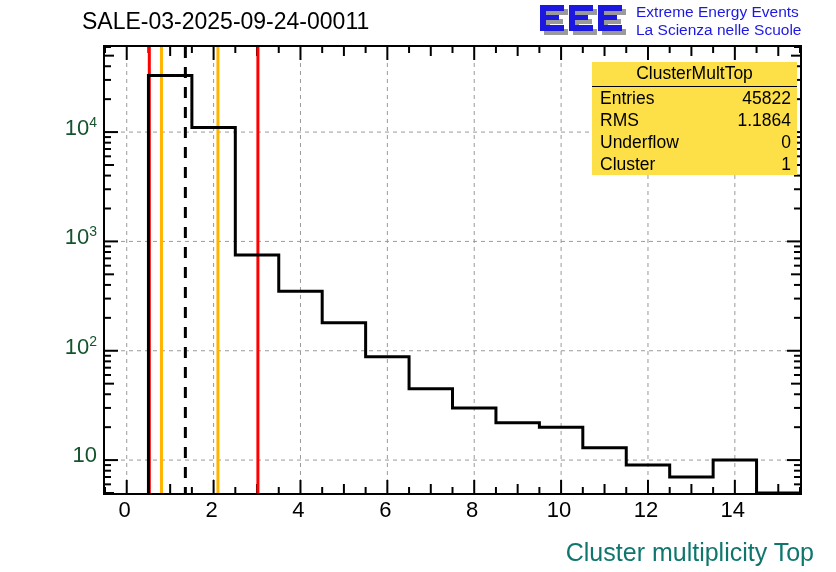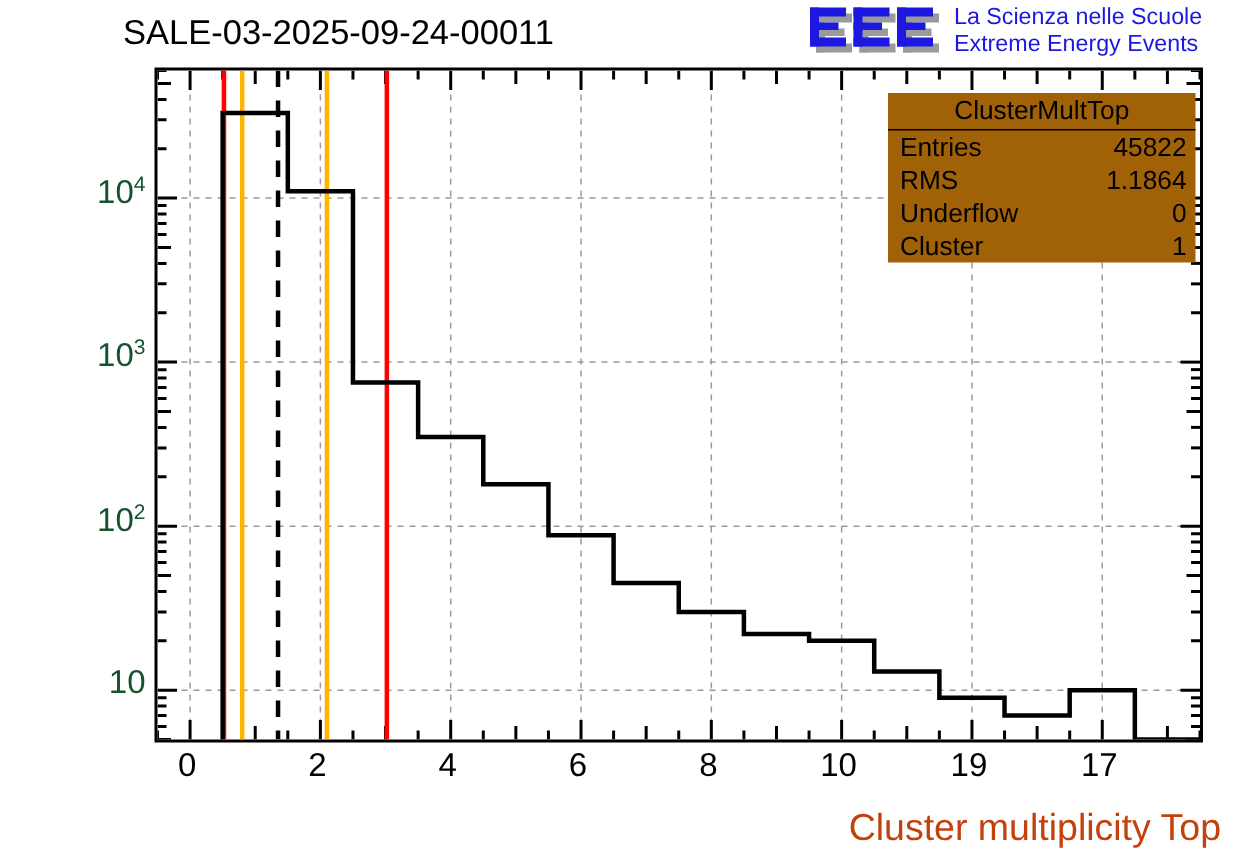"La Scienza nelle Scuole" div { order: before "Extreme Energy Events" -> after "Extreme Energy Events" }
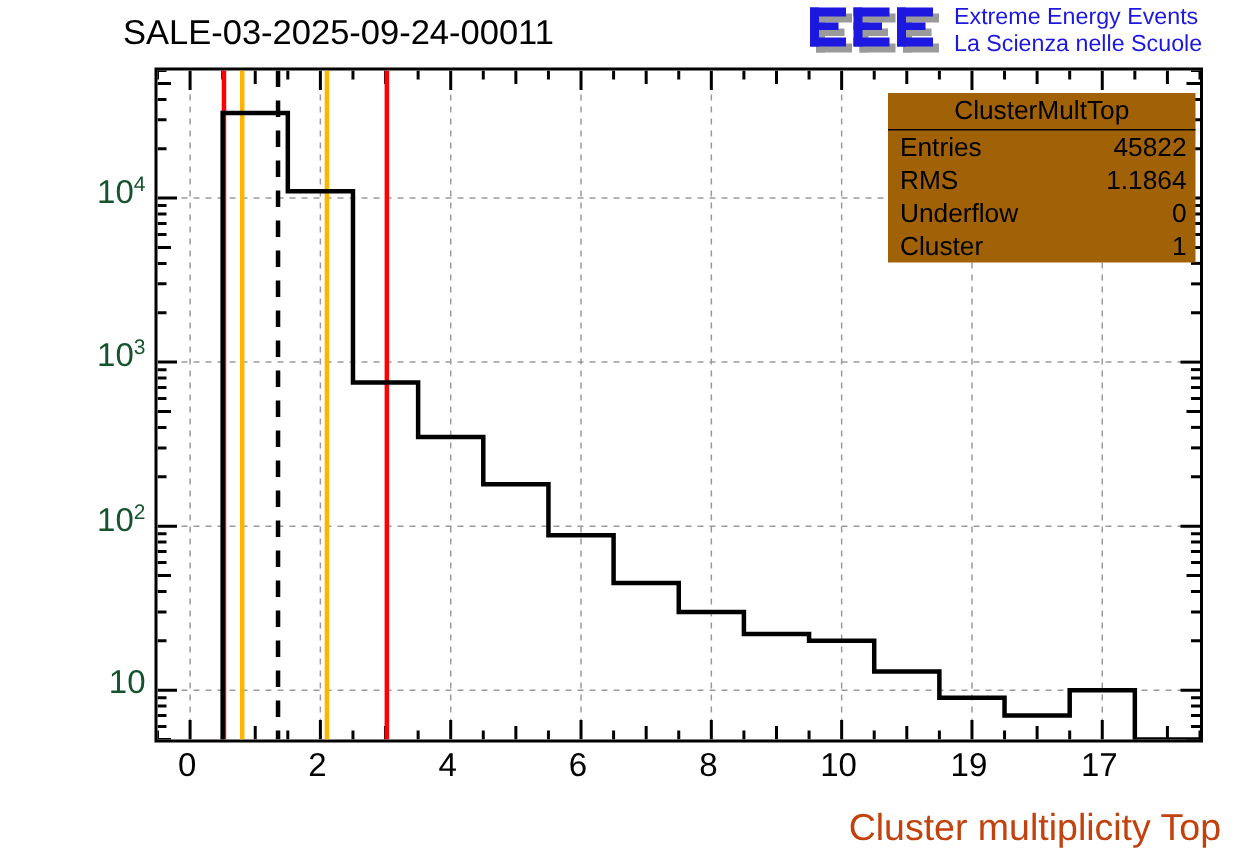"ClusterMultTop" .stats { background: #a16207 -> #fde047 }
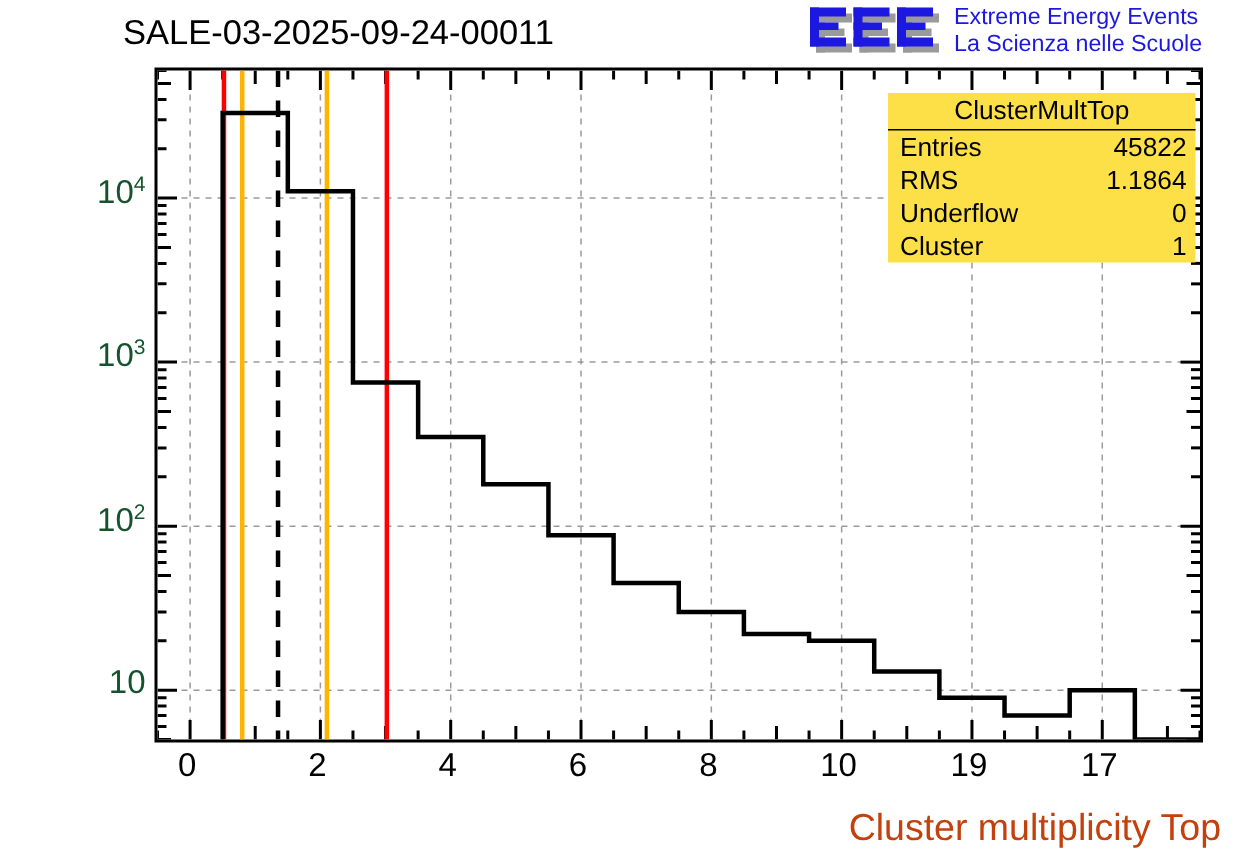"19" div.xlab { text: 19 -> 12 }
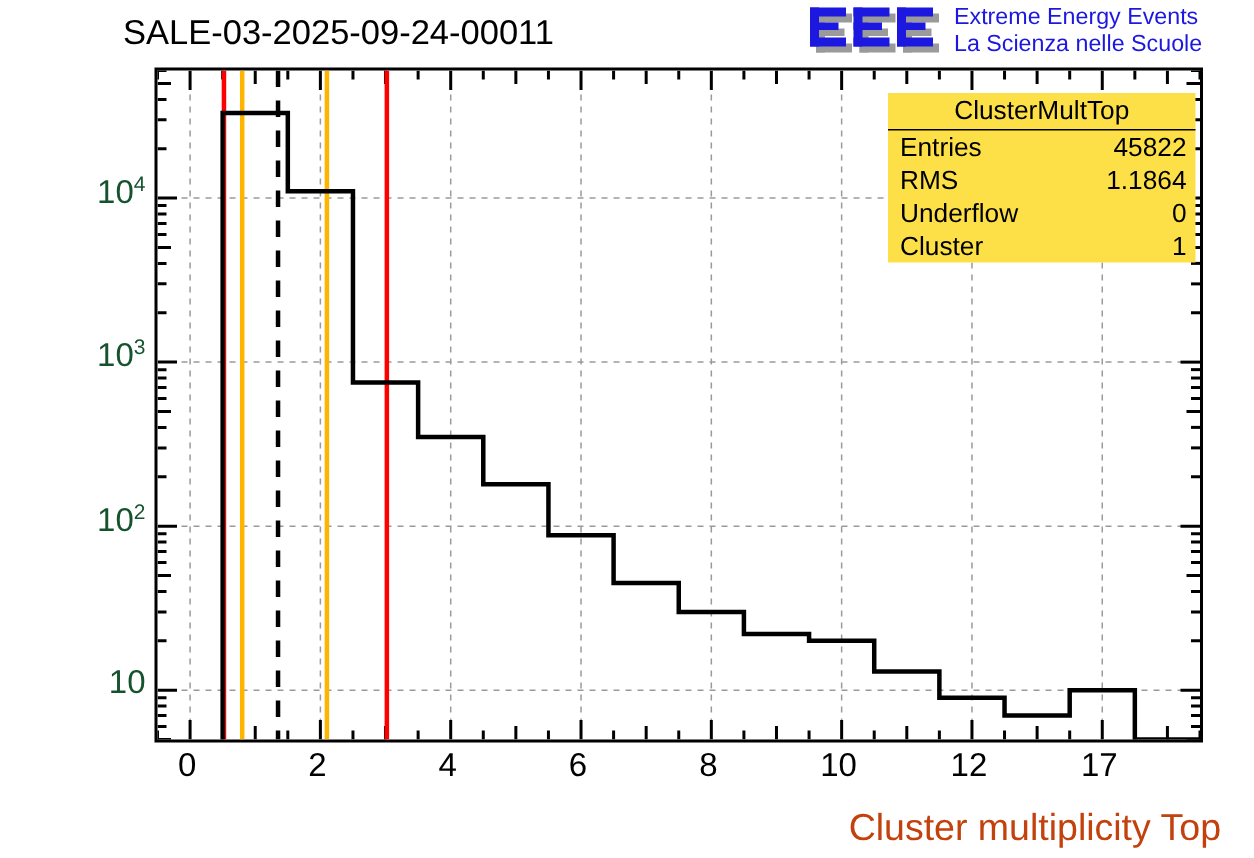"17" div.xlab { text: 17 -> 14 }
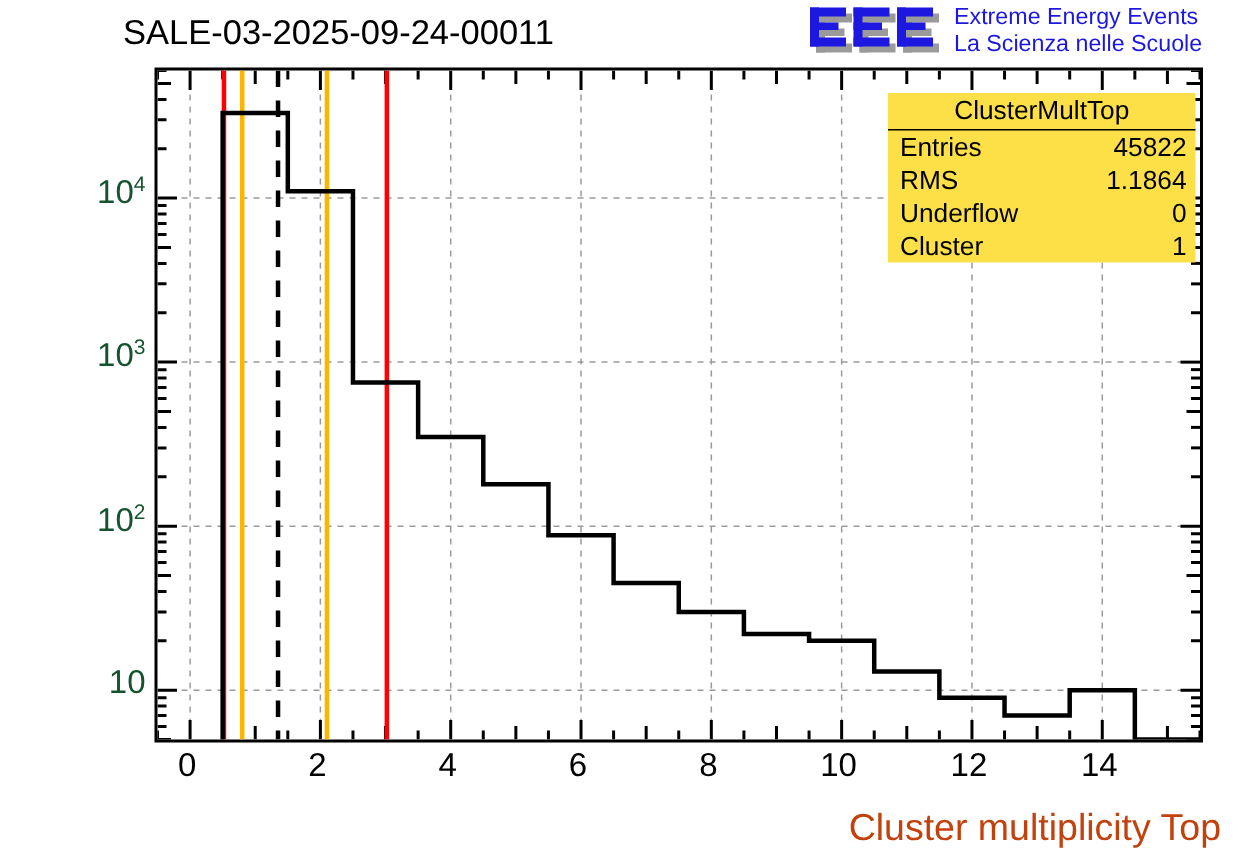"Cluster multiplicity Top" .xtitle { color: #c2410c -> #0f766e }
